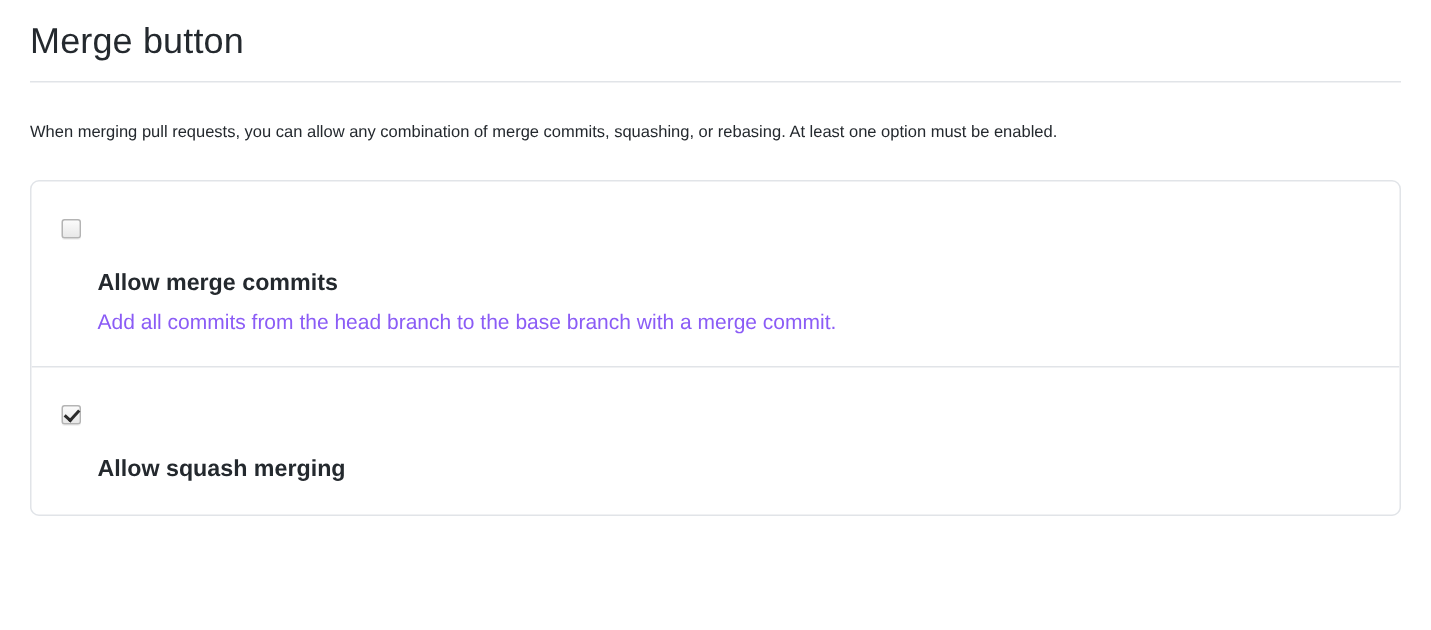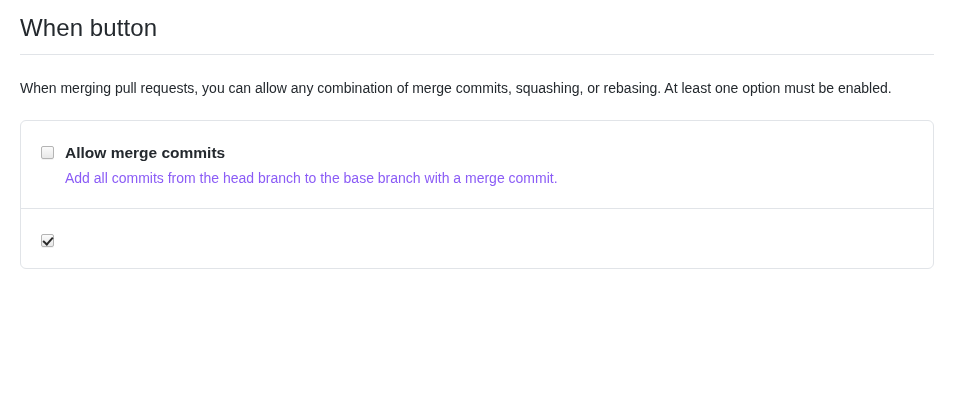"When button" h1.page-title { text: When -> Merge }
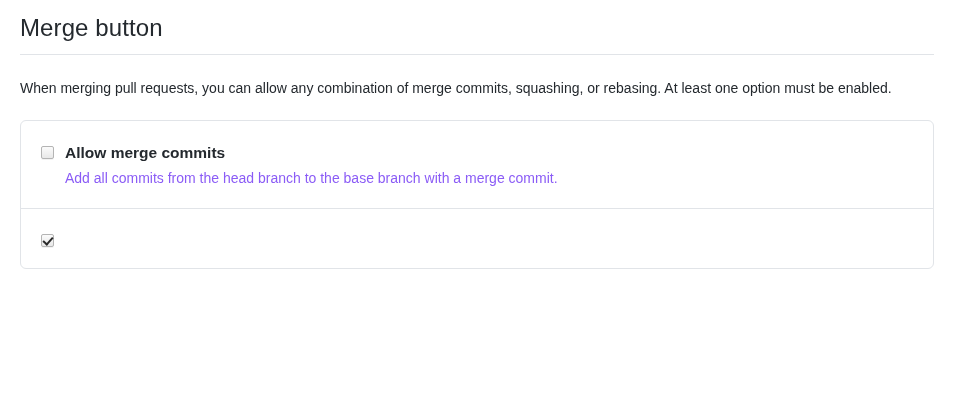"When merging pull requests, you" .intro { font-size: 14px -> 11px }
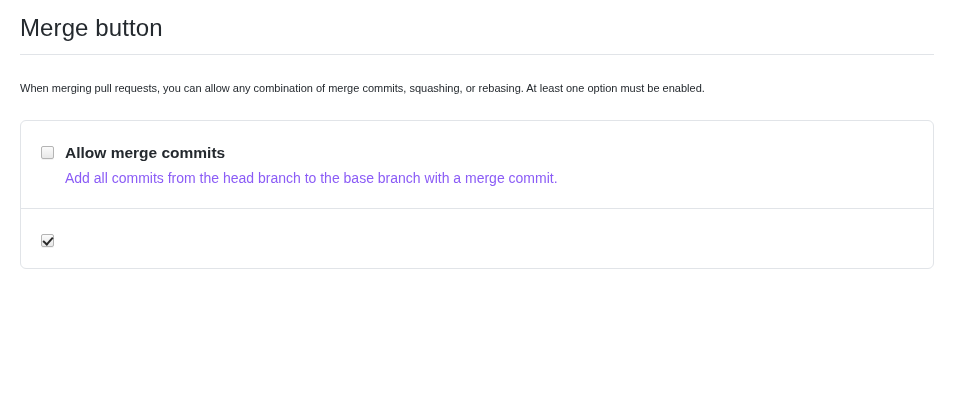"Allow merge commits" .option-label { margin-top: none -> 36px }
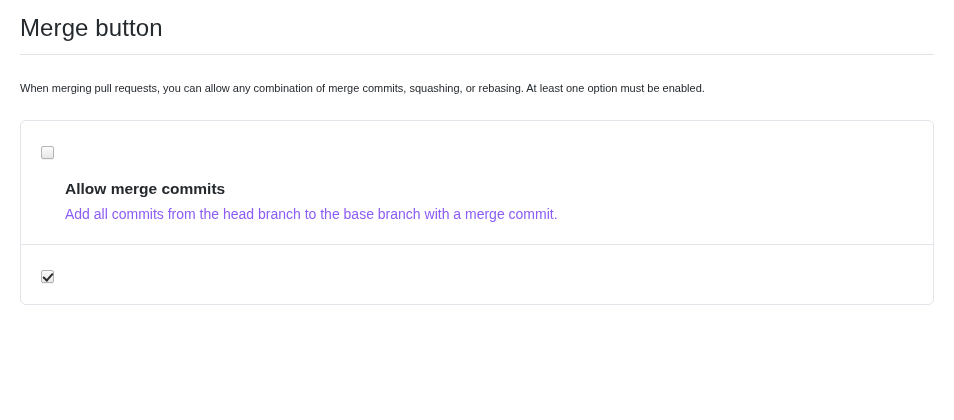"Allow squash merging" span.option-label { html: none -> <span>Allow squash merging</span> }
